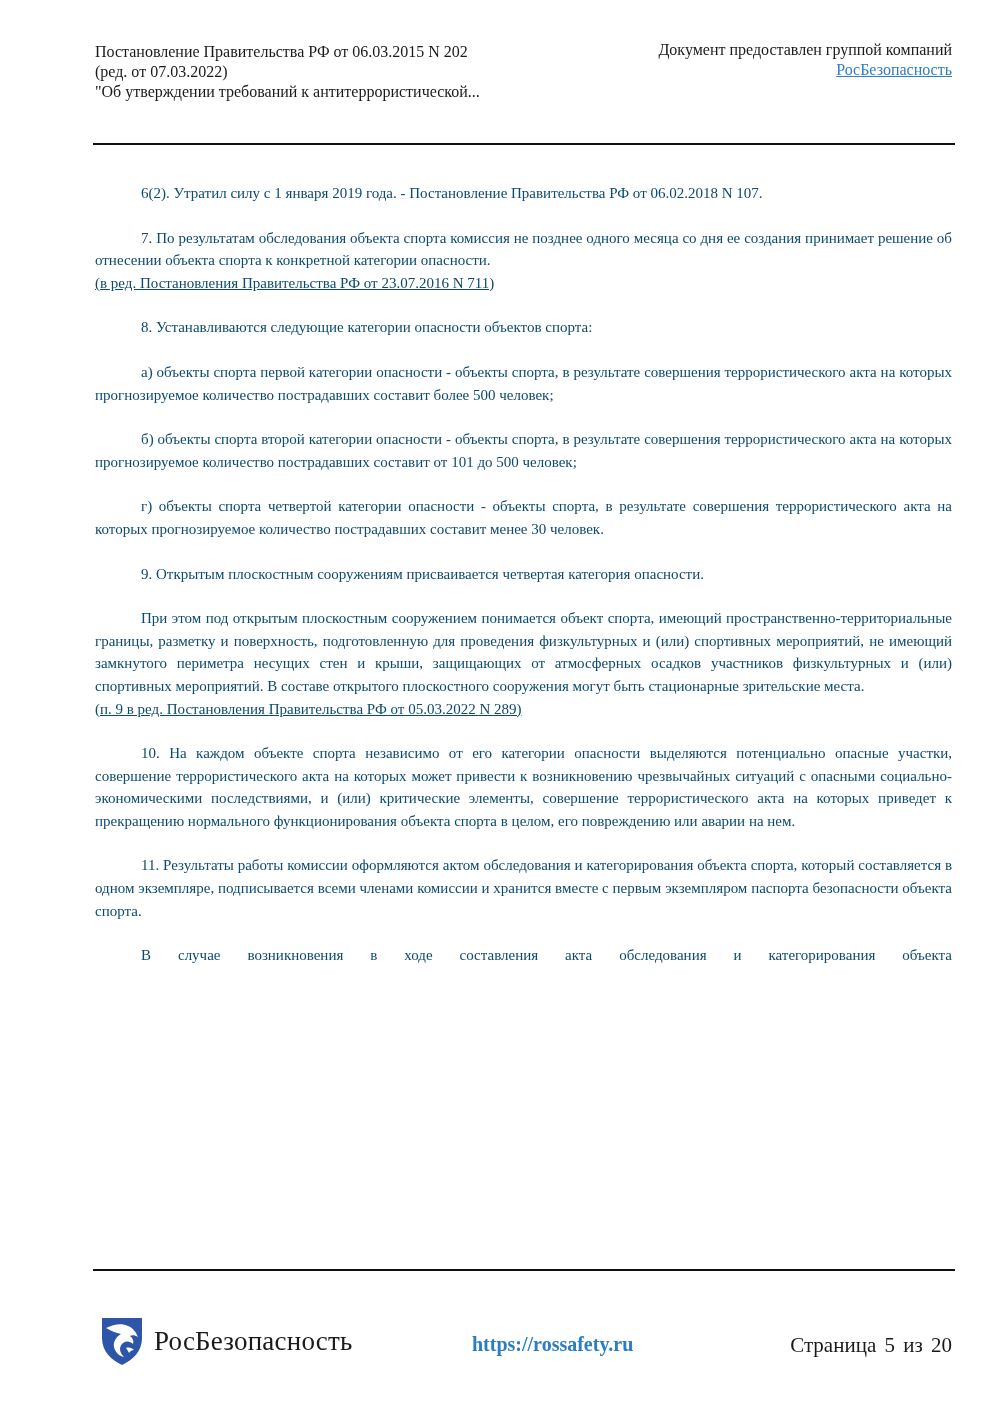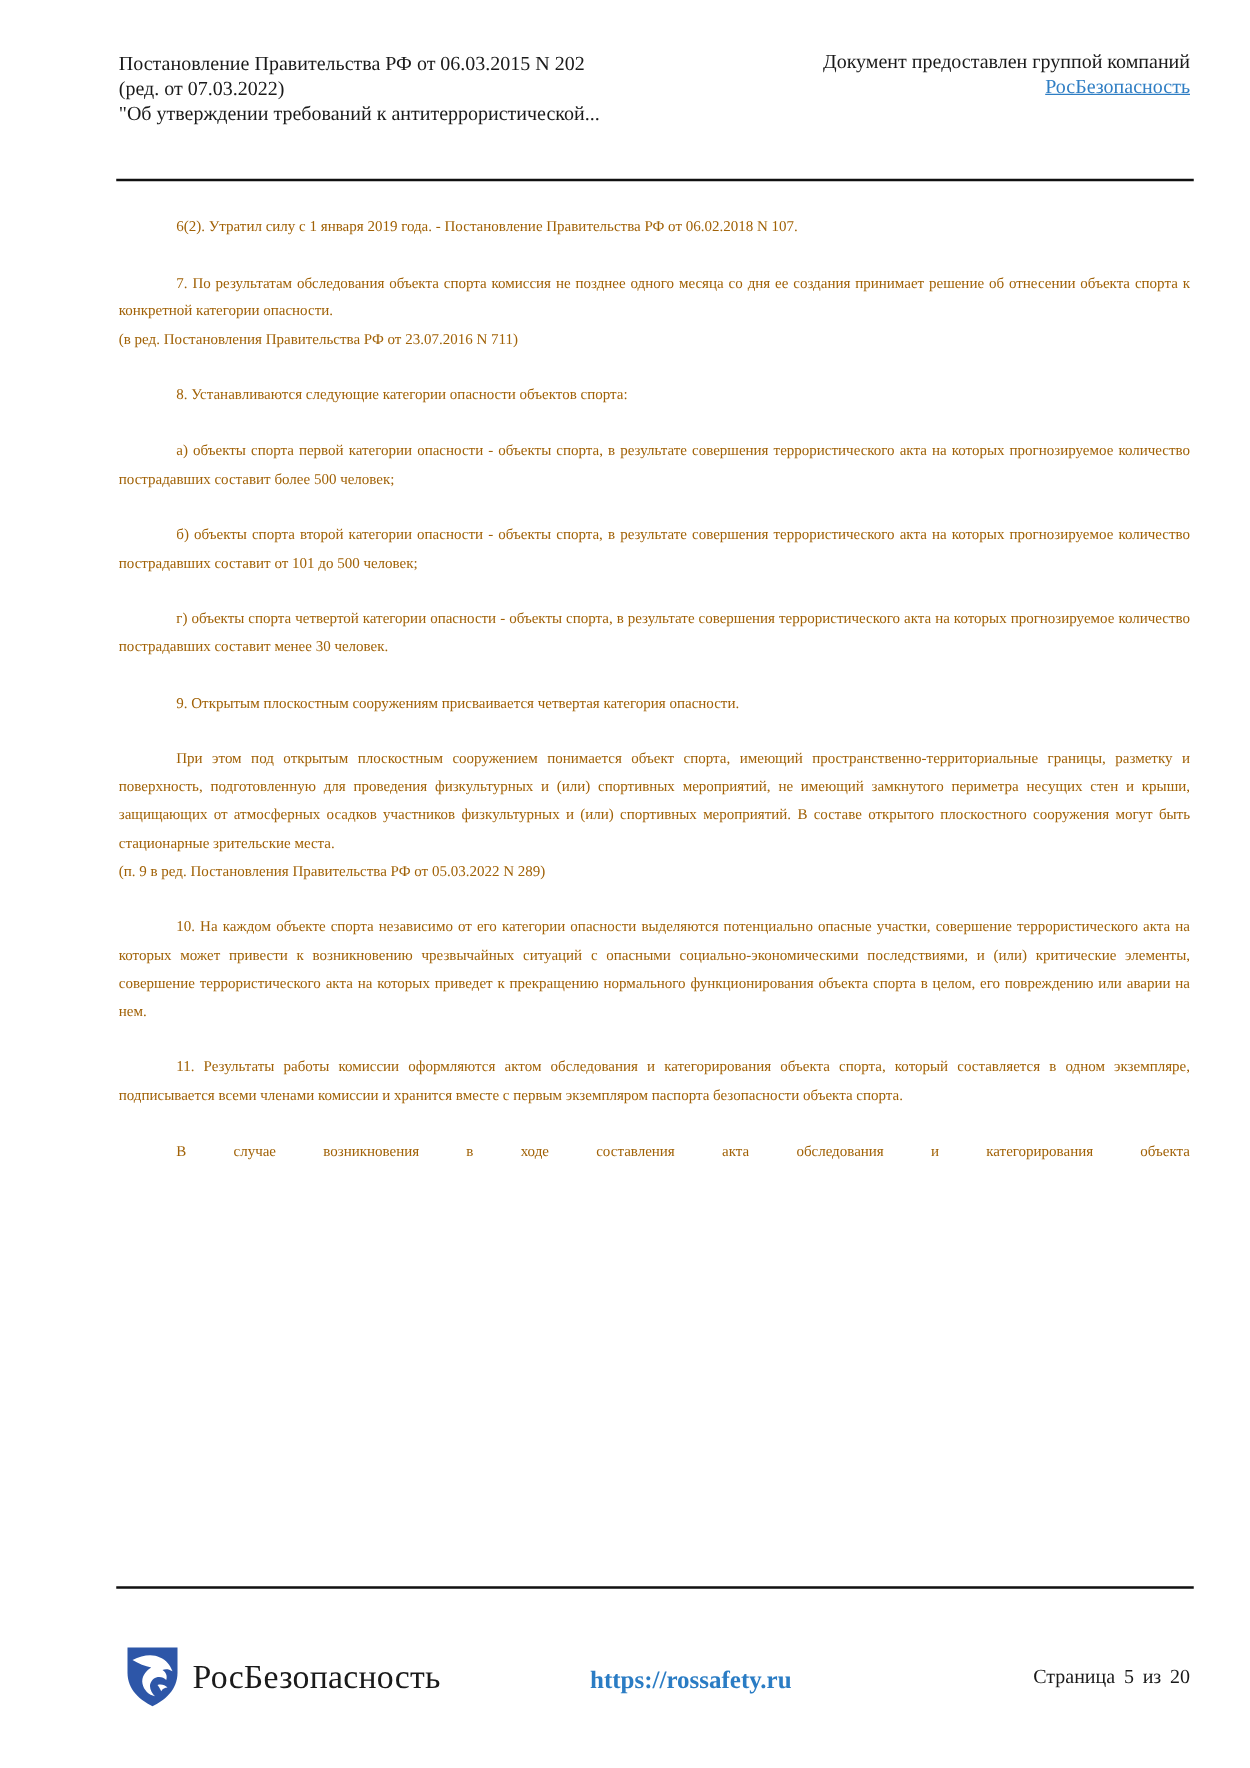"6(2). Утратил силу с 1" .content { color: #a16207 -> #0c4a6e; font-size: 12px -> 15px; top: 170px -> 182px }
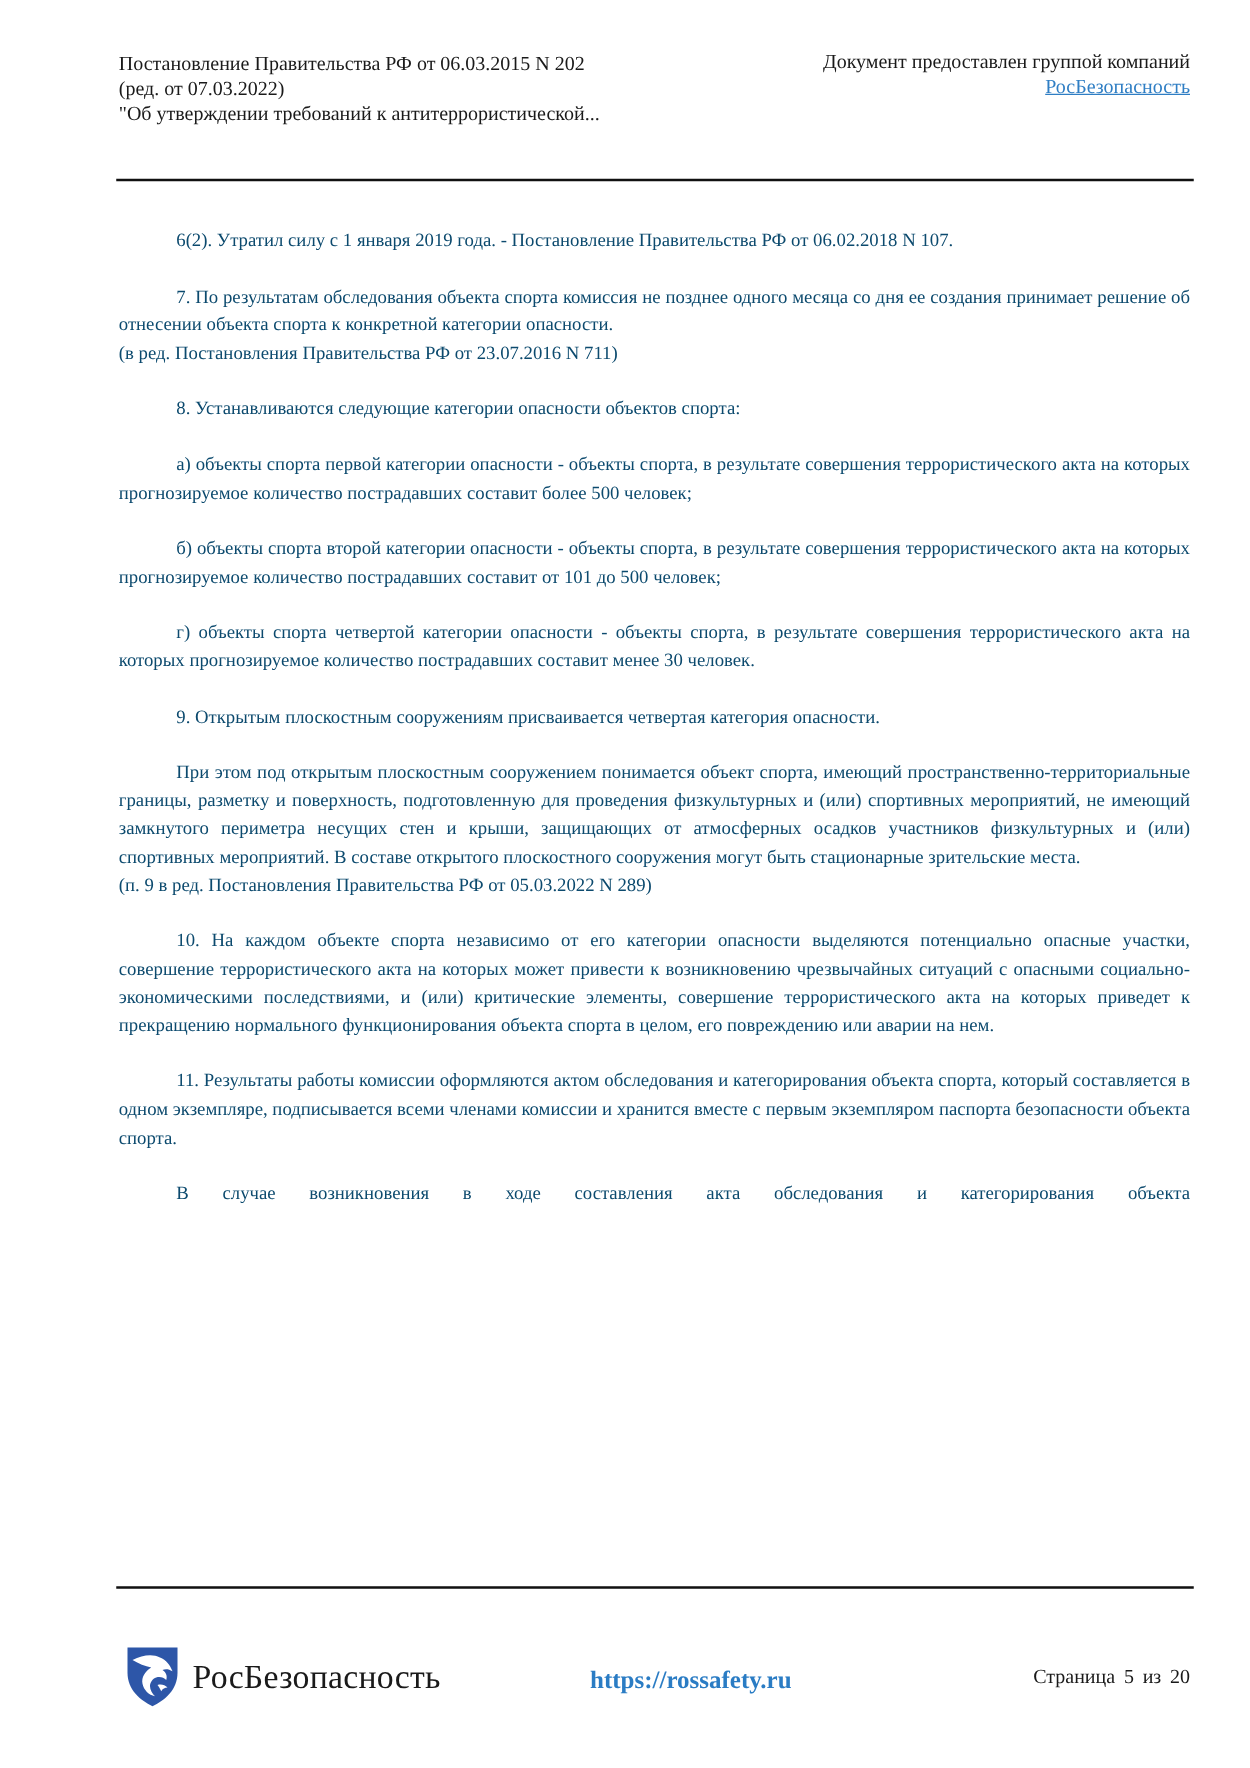"(в ред. Постановления Правительства РФ" .content p .note { text-decoration: none -> underline }
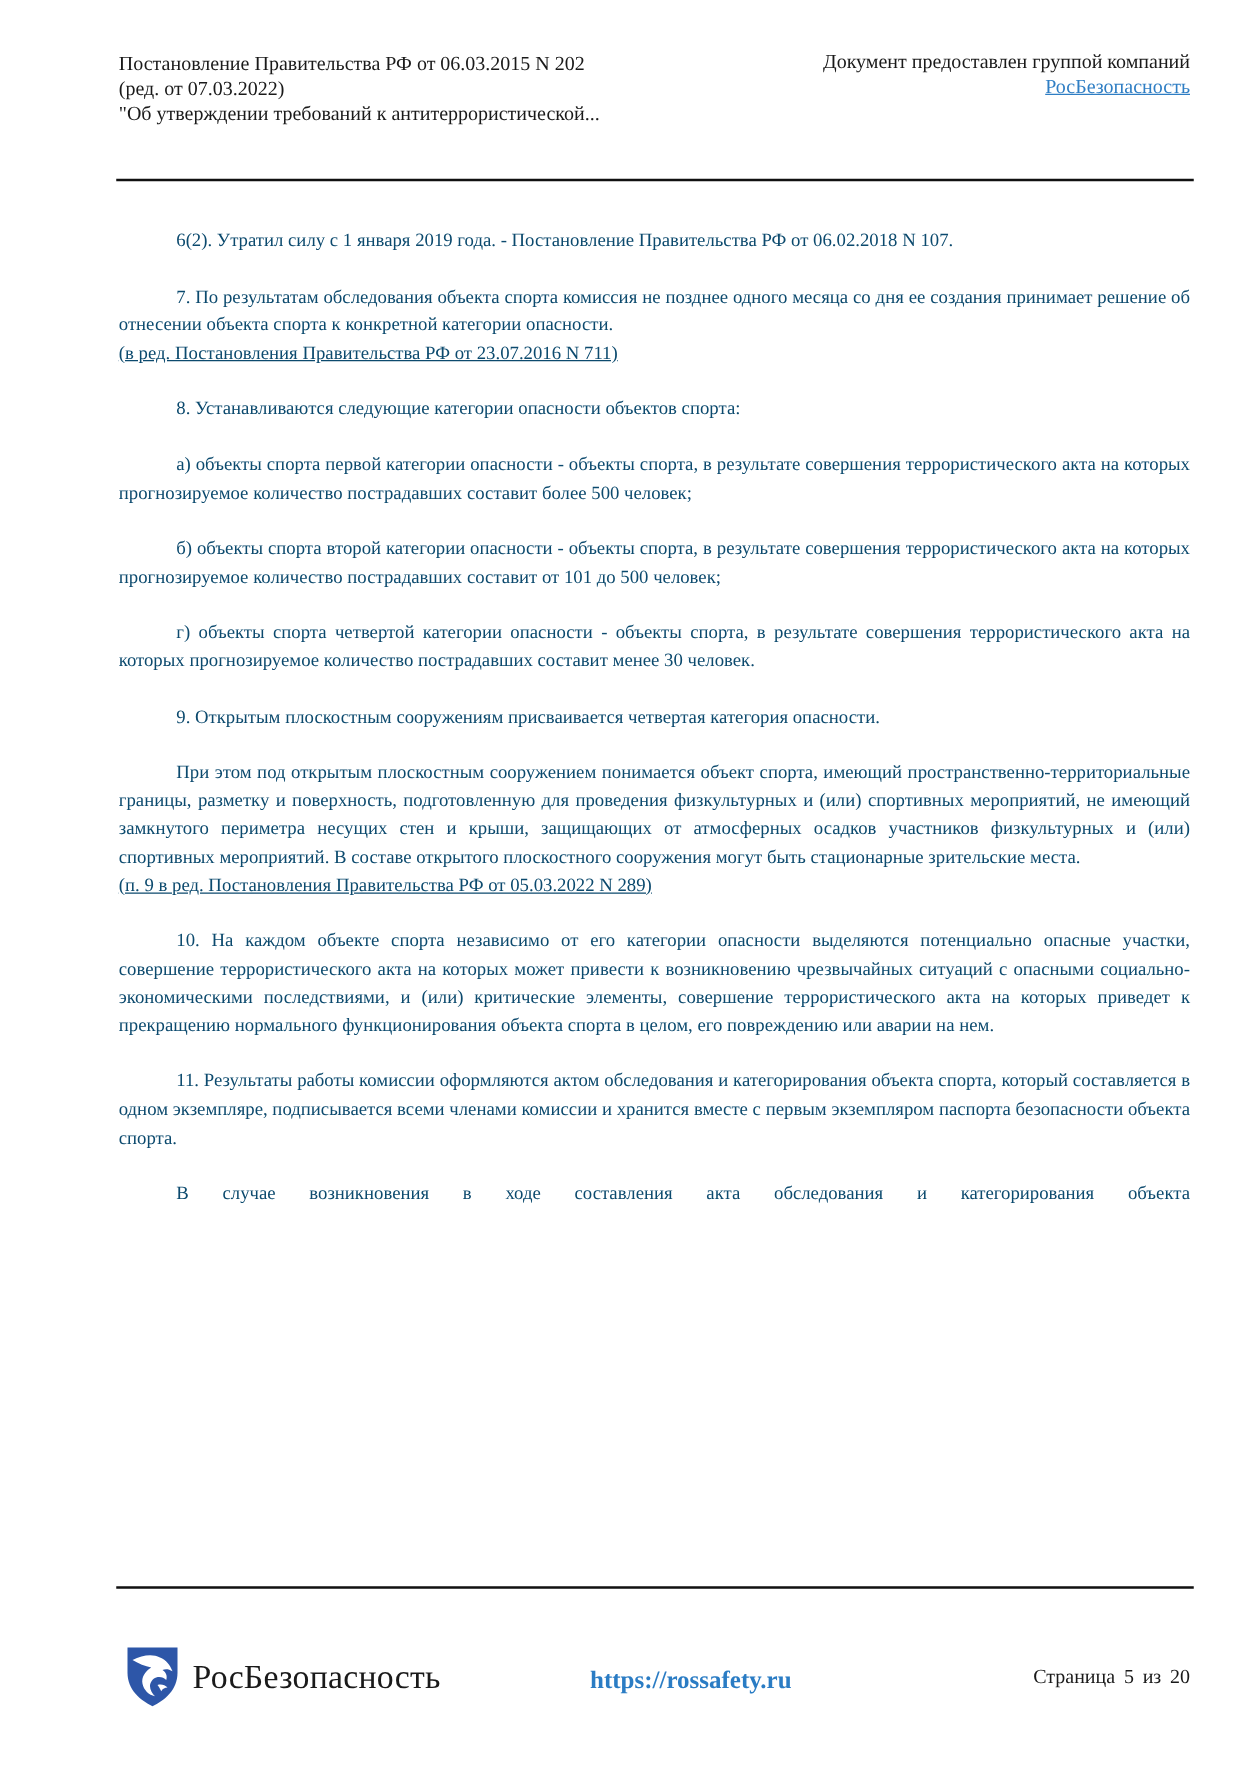"Страница 5 из 20" .footer-page { font-size: 16px -> 21px }
